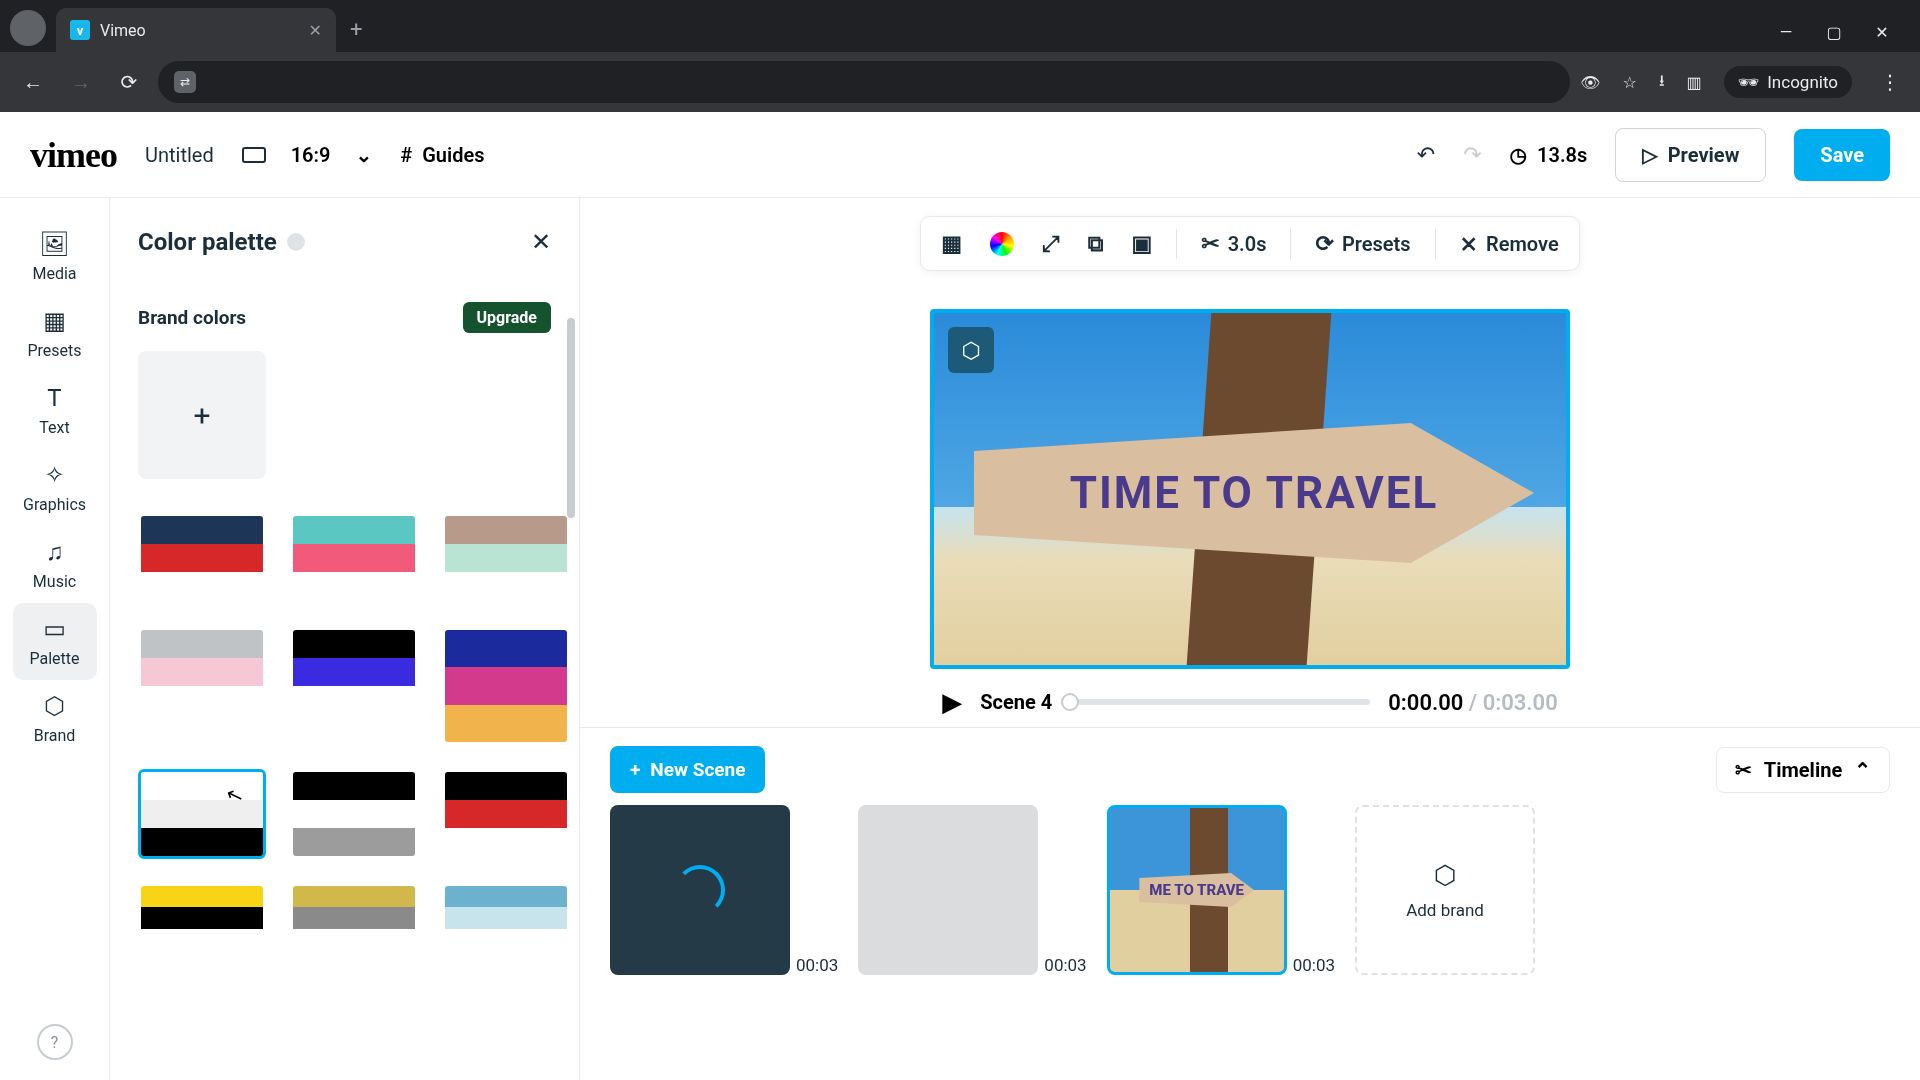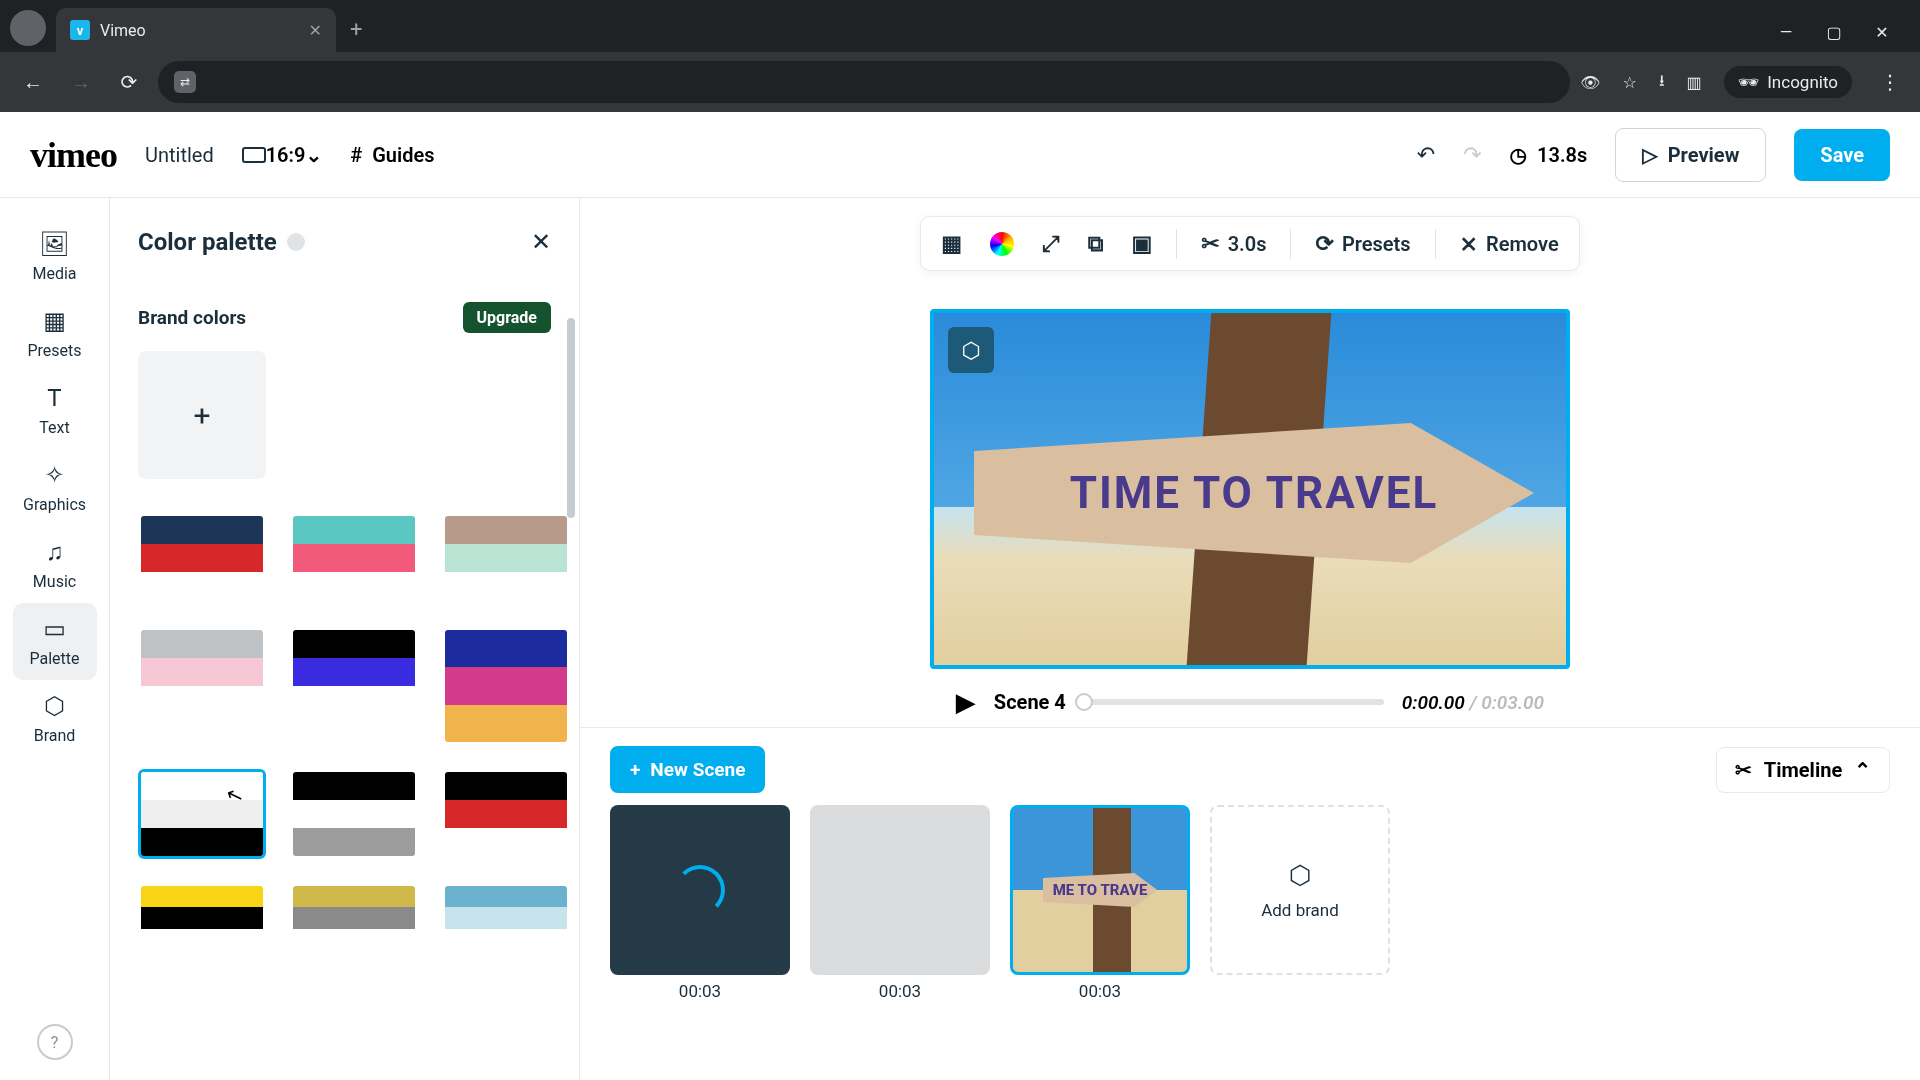"16:9" .ratio-btn { gap: 0 -> 25px }
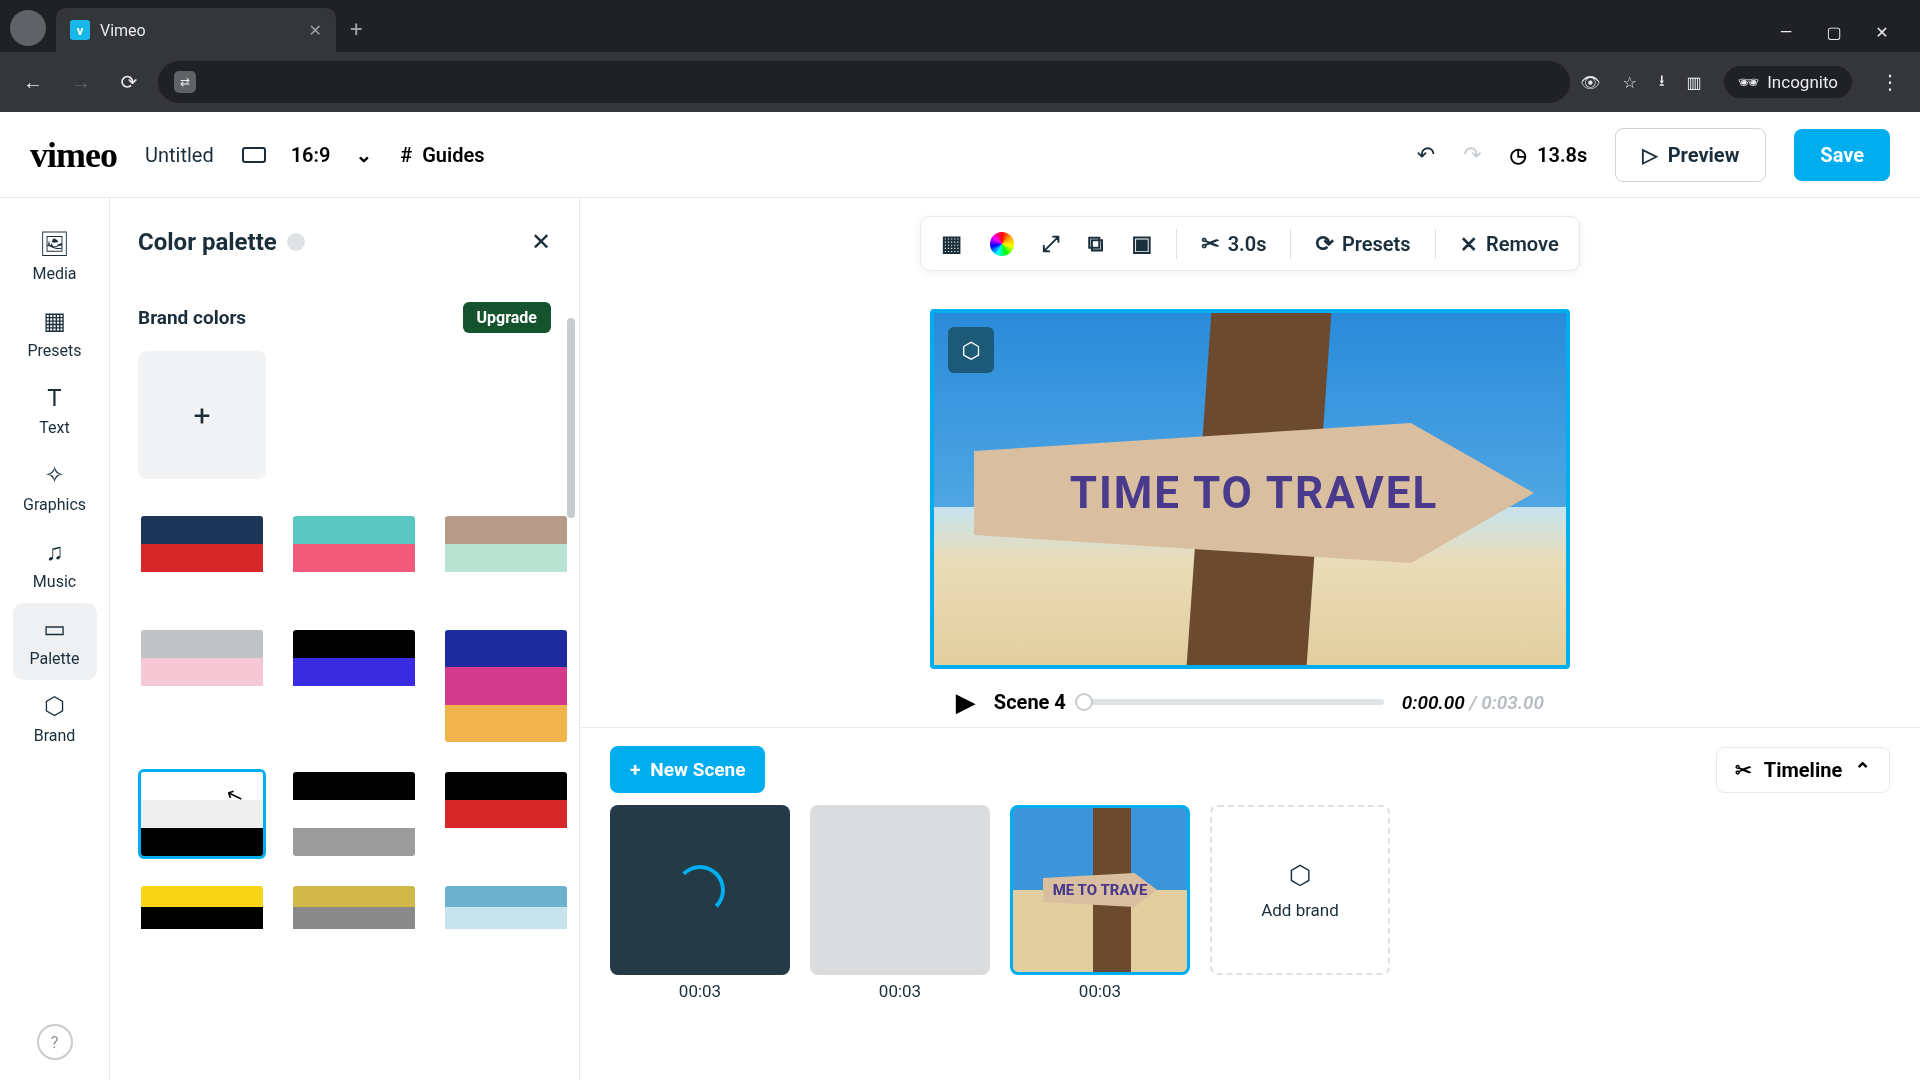"0:00.00 / 0:03.00" .timecode { font-size: 19px -> 22px; font-style: italic -> none }
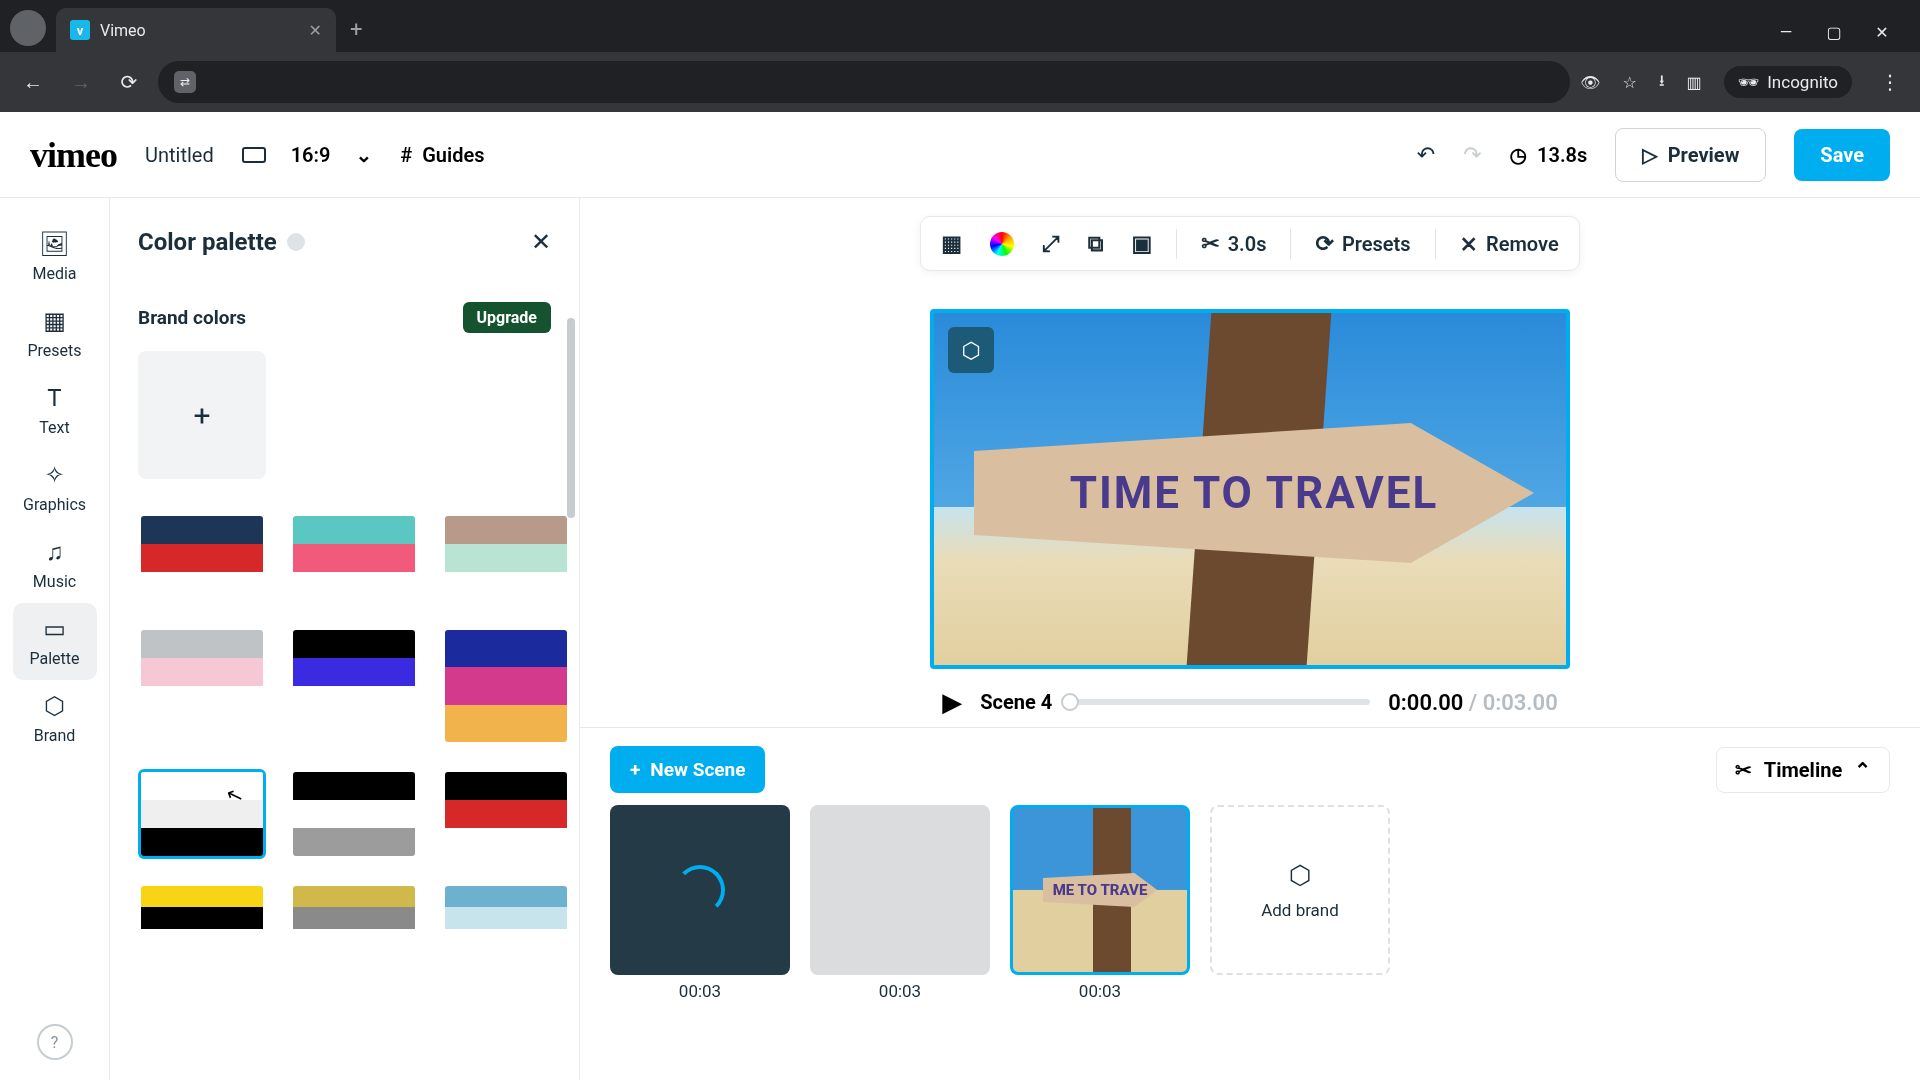"ME TO TRAVE" .scene-card { align-items: center -> flex-end; flex-direction: column -> row }
